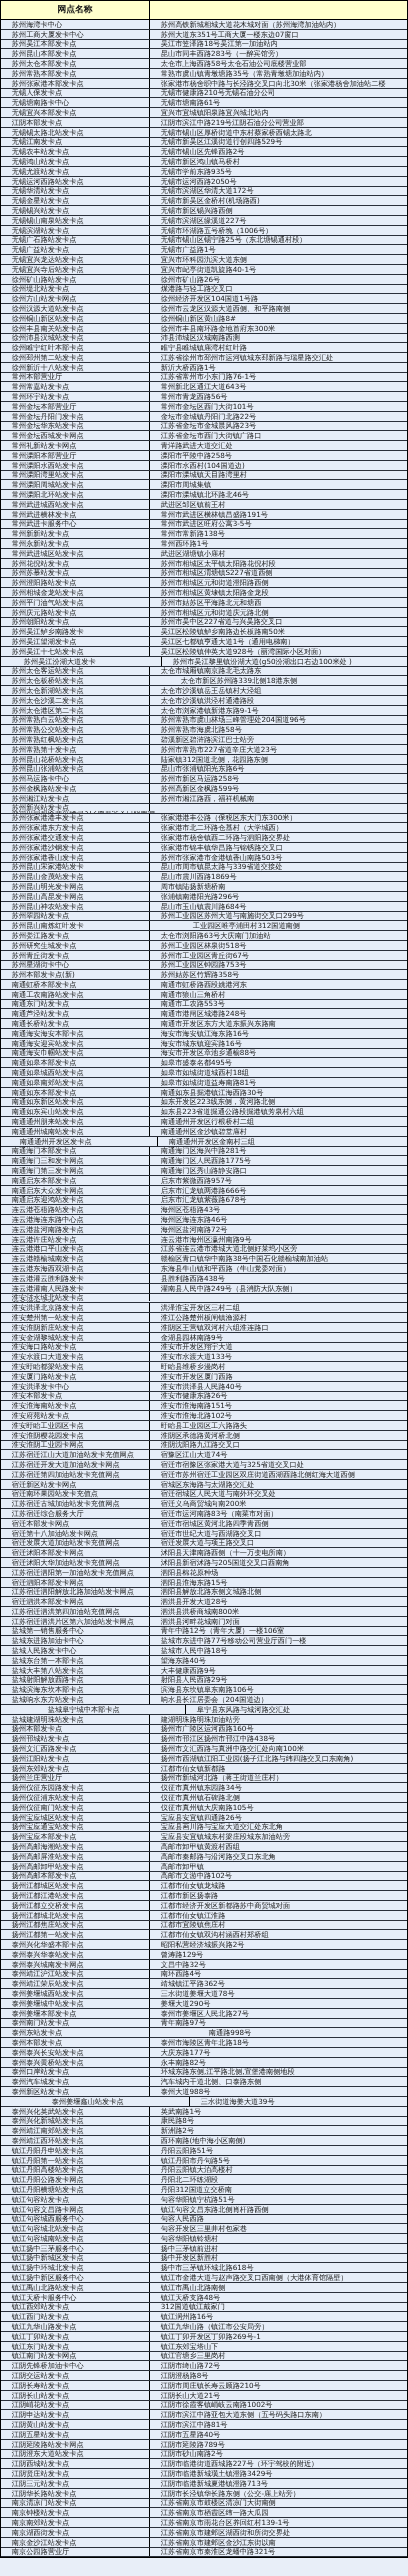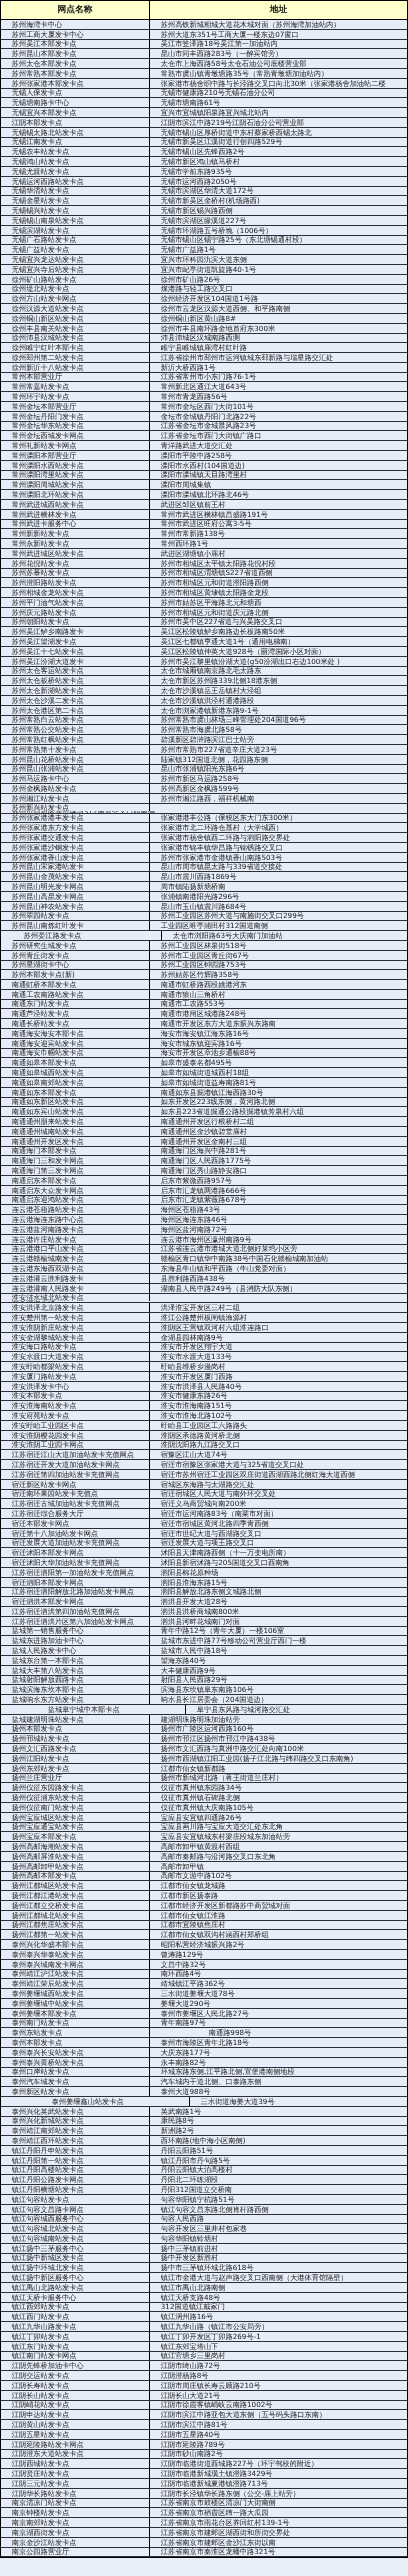"地址" div.c2 { html: <div>地址</div> -> none }
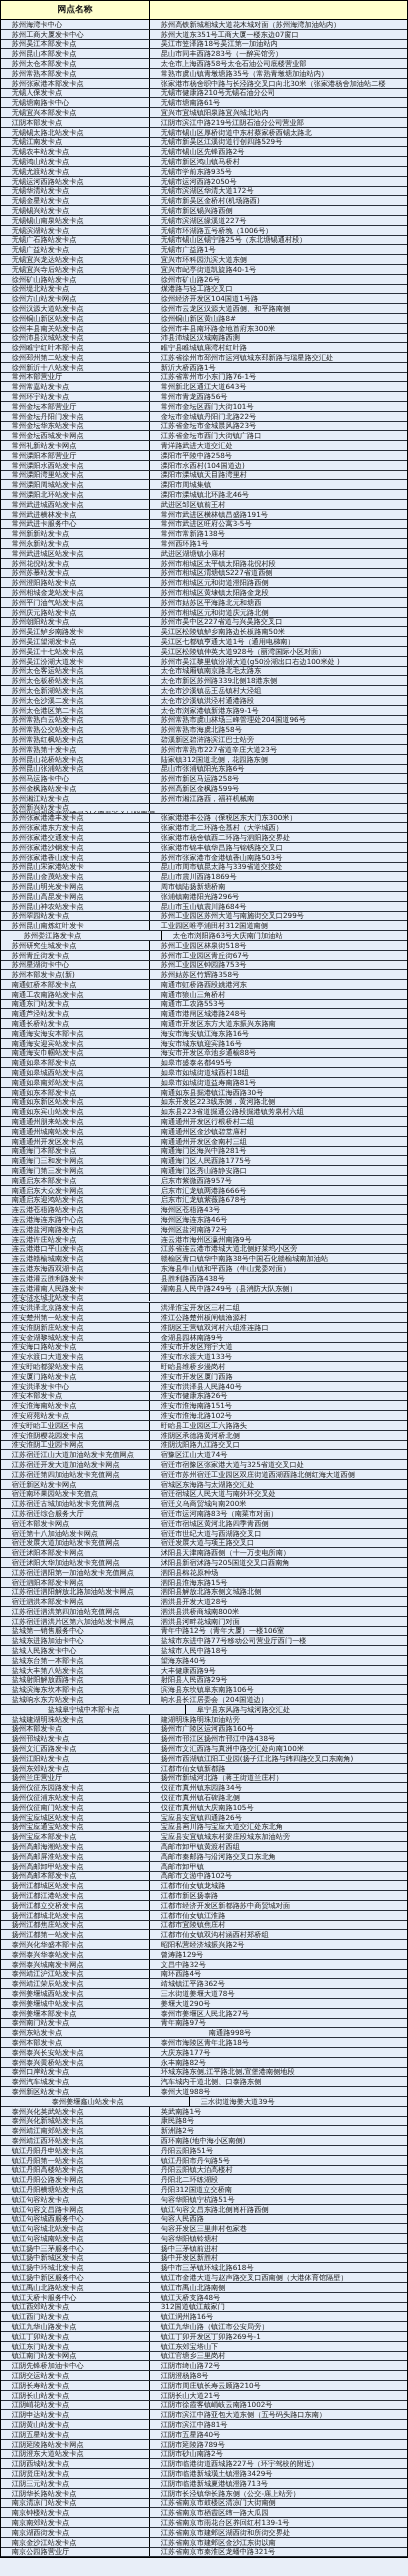"苏州吴江汾湖大道发卡" div.row { padding-left: none -> 12px }
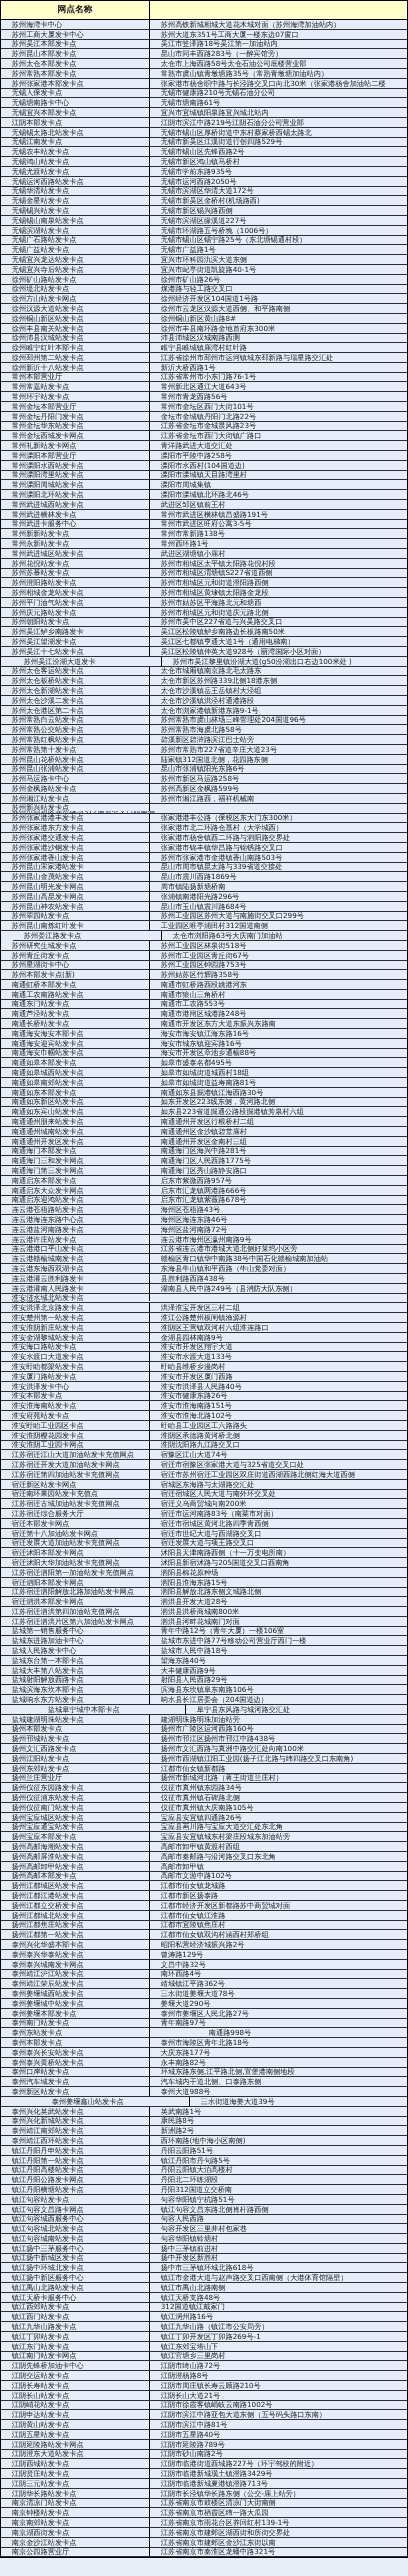"苏州太仓板桥站发卡点" div.row { gap: none -> 20px }
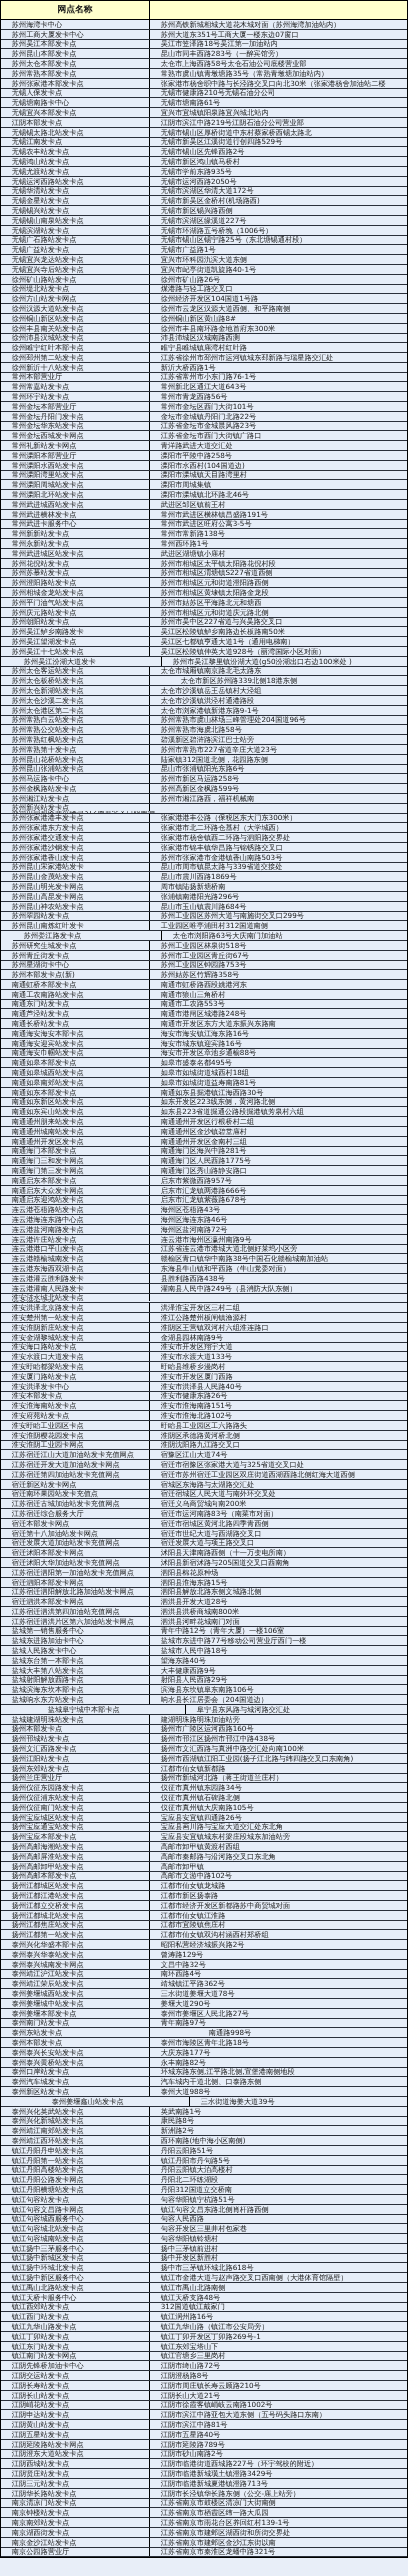"苏州昆山南炼红叶发卡" div.row { gap: none -> 32px }
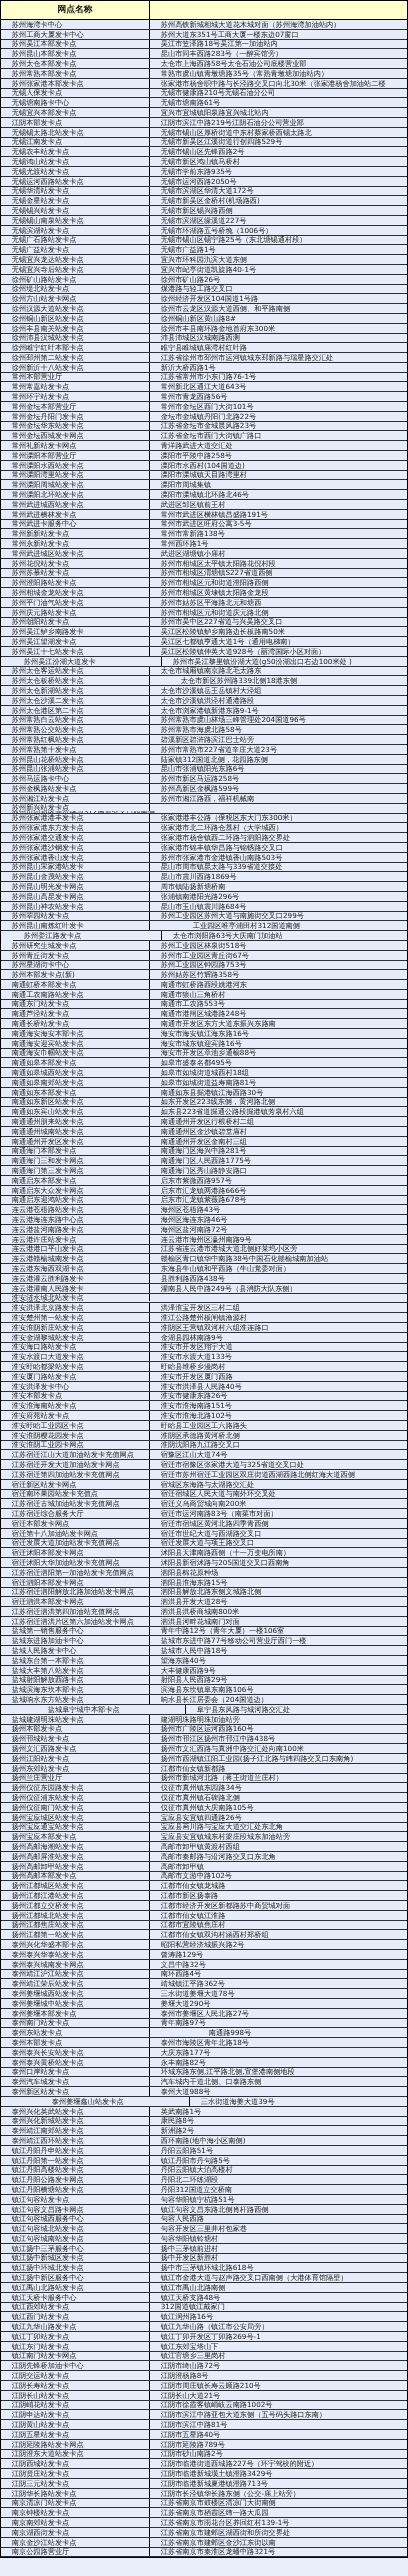"苏州娄江路发卡点" div.row { margin-left: 12px -> none }
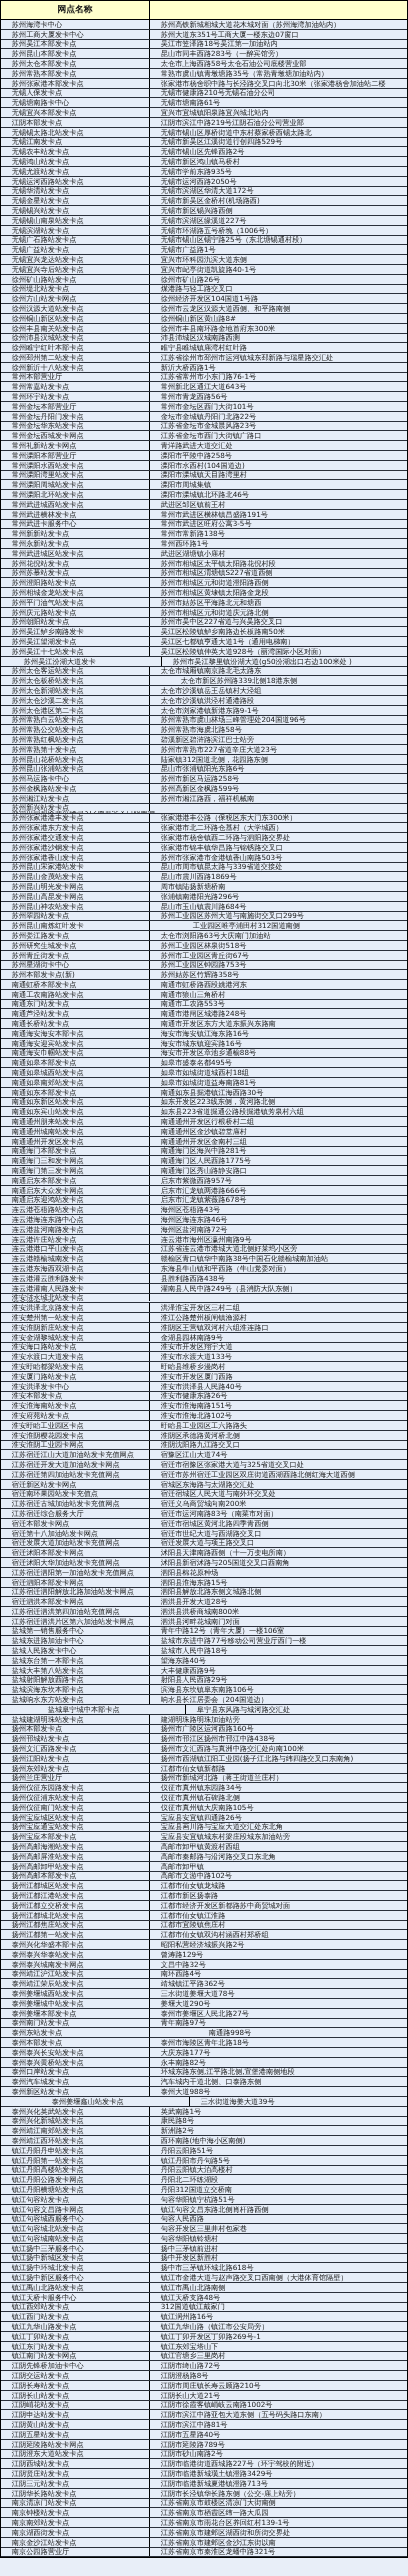"南通通州开发区发卡点" div.row { padding-left: none -> 8px }
